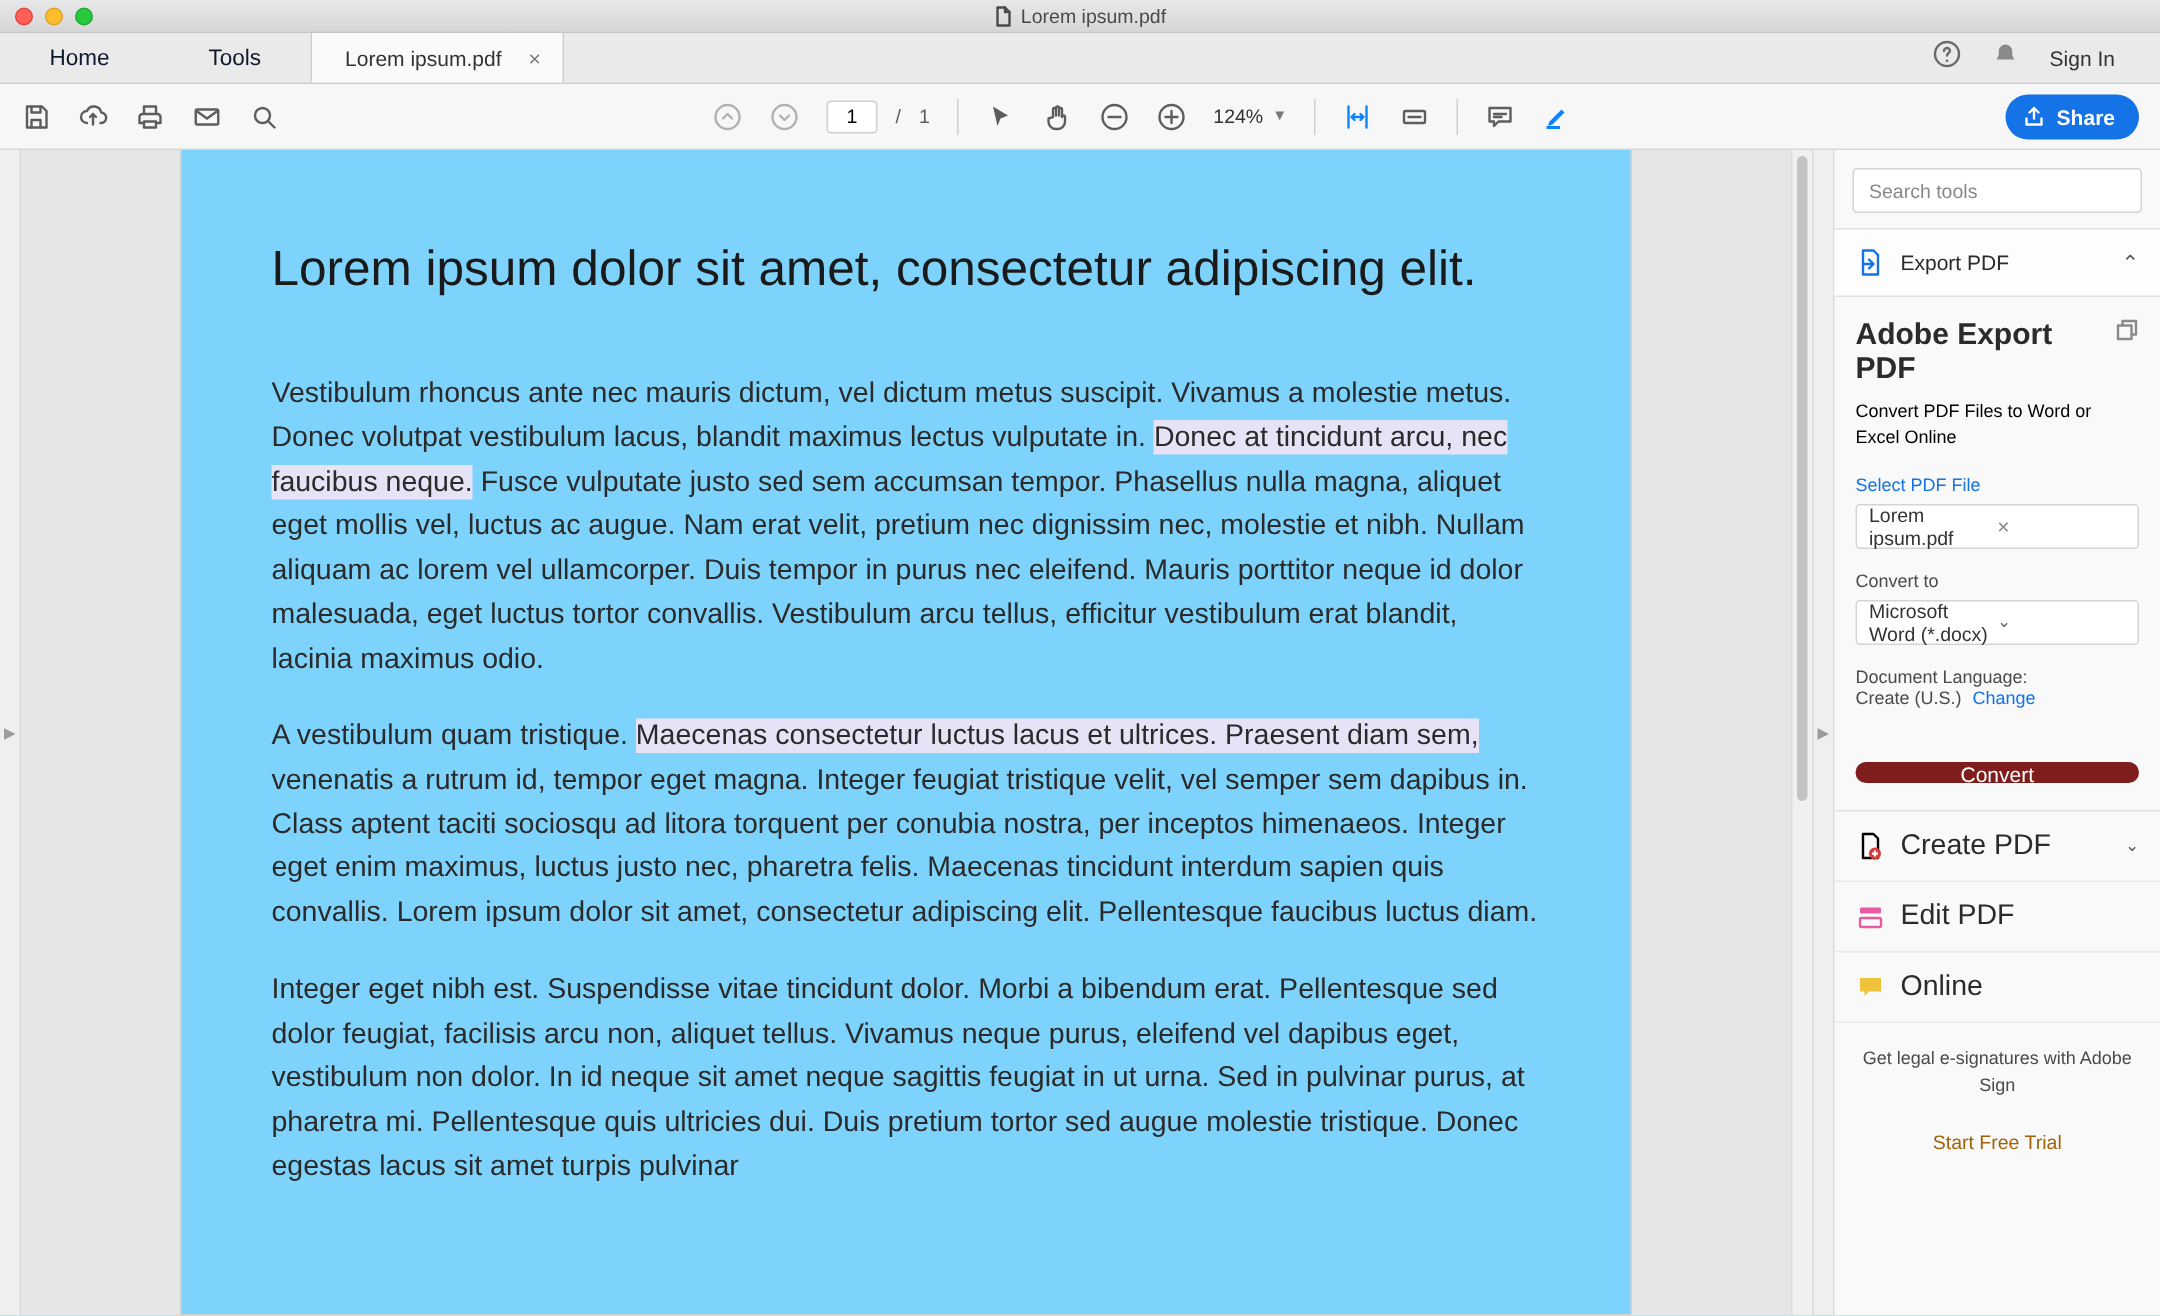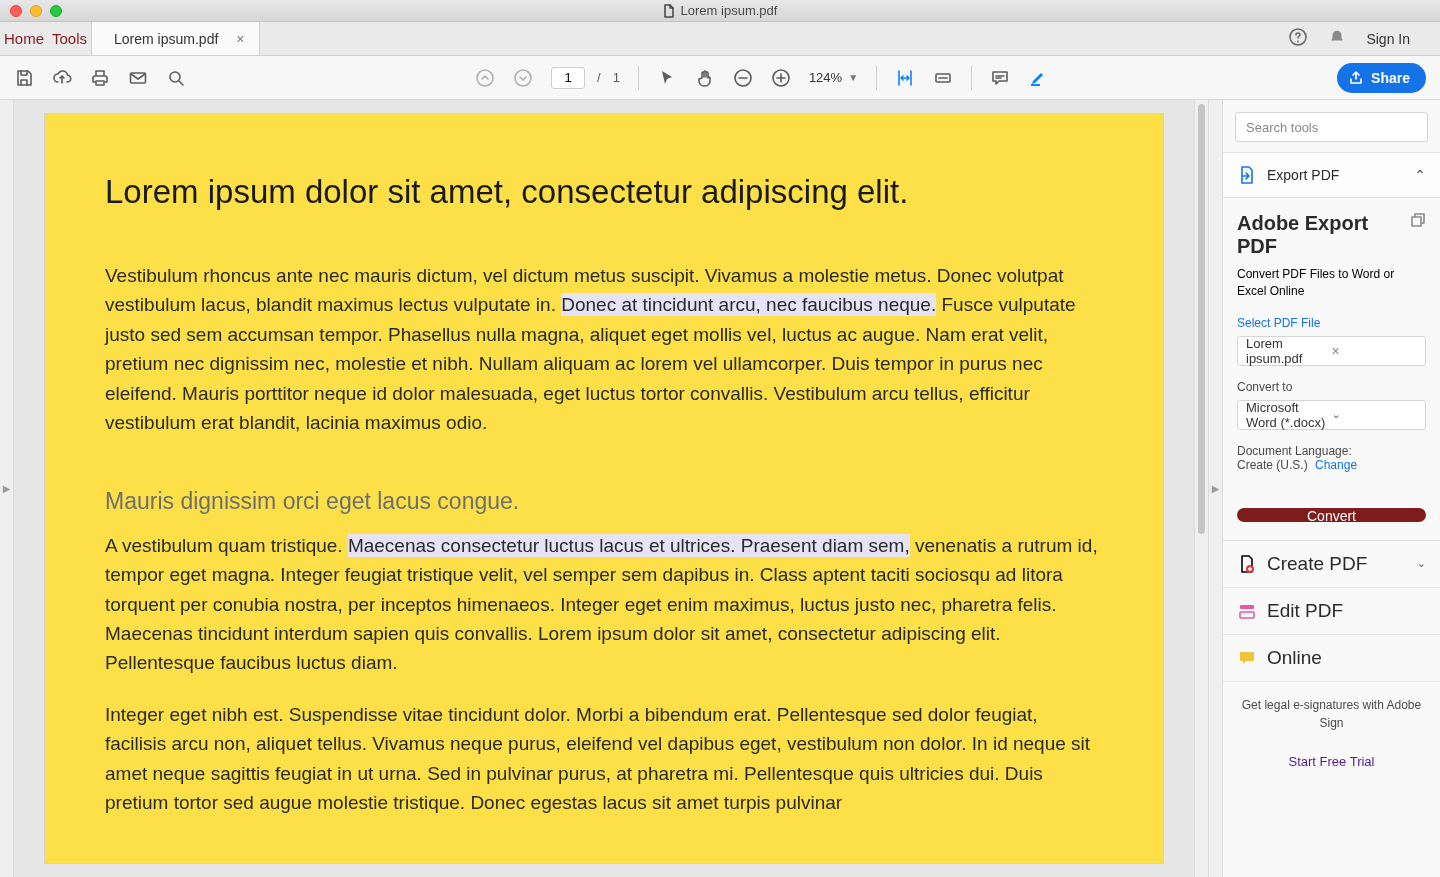"Home" .tabrow .navlink { color: #7f1d1d -> #0f172a; padding: 0 4px -> 0 33px }
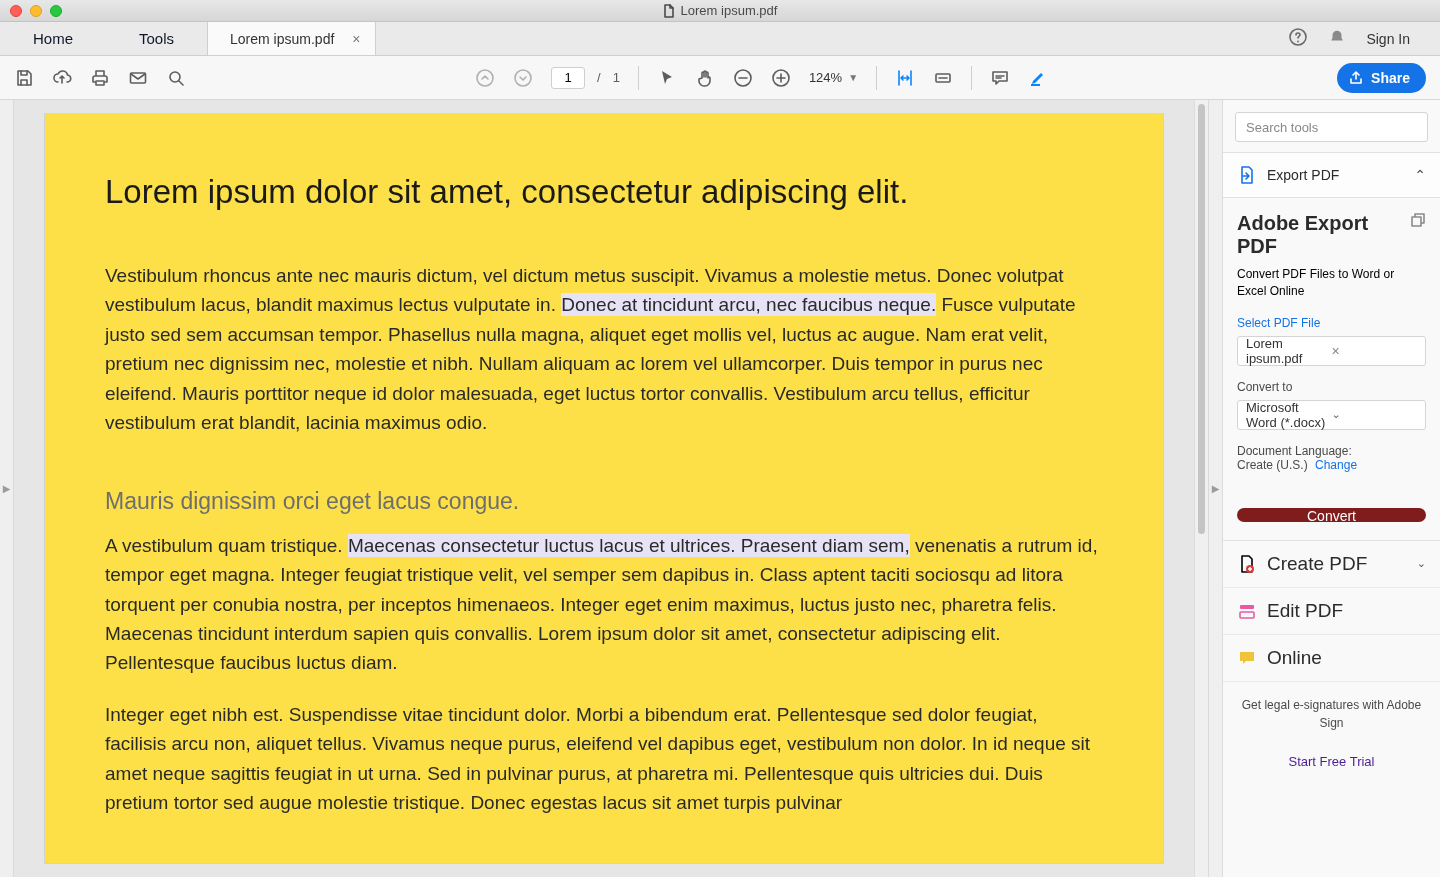"Lorem ipsum dolor sit amet," .page { background: #fde047 -> #7dd3fc; margin: 13px -> 0; width: 1120px -> 968px }
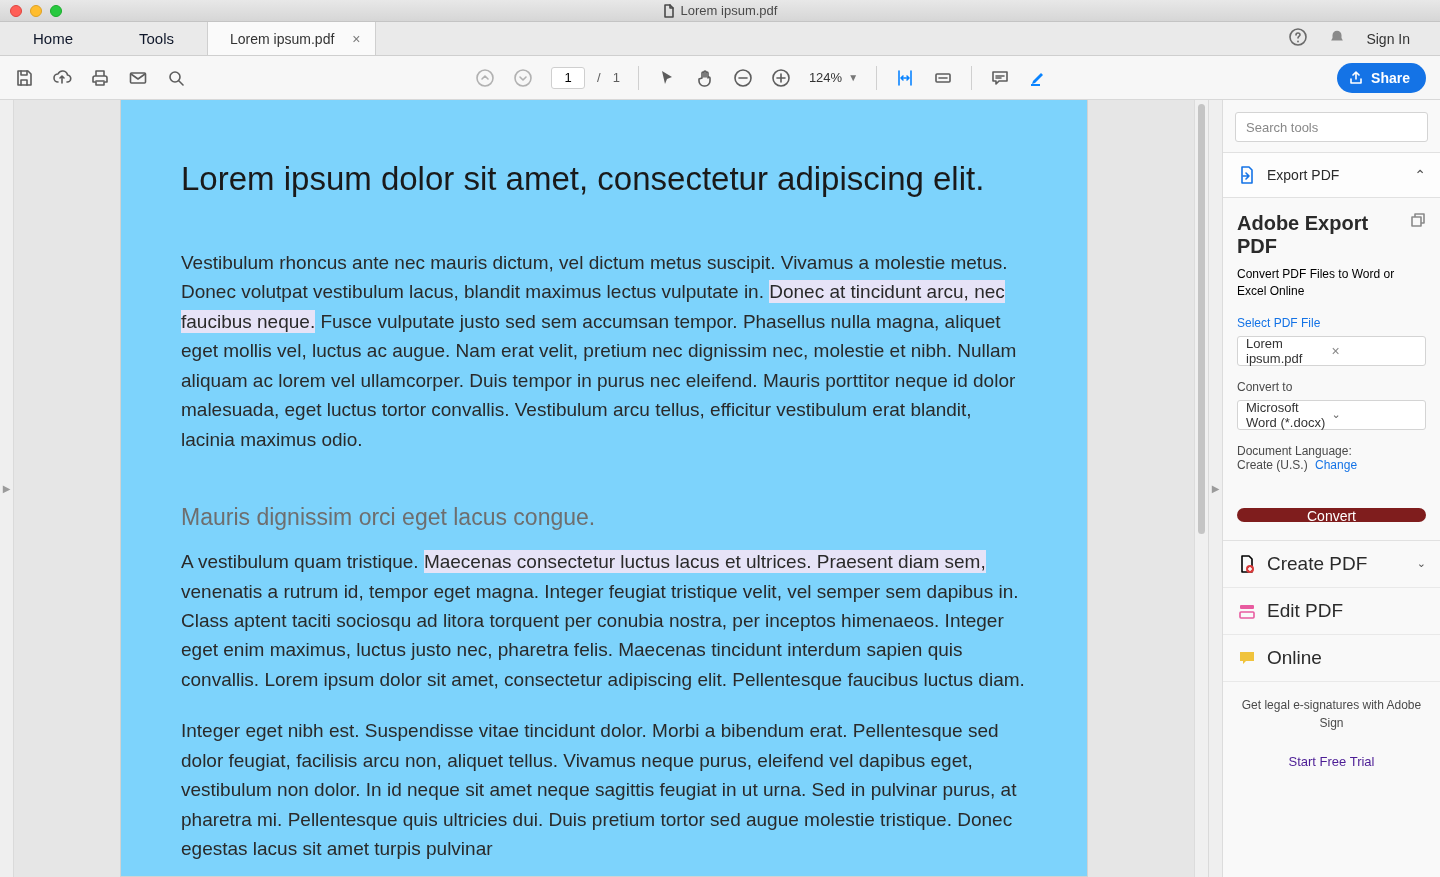"Mauris dignissim orci eget lacus" h2 { html: <h2>Mauris dignissim orci eget lacus congue.</h2> -> none }
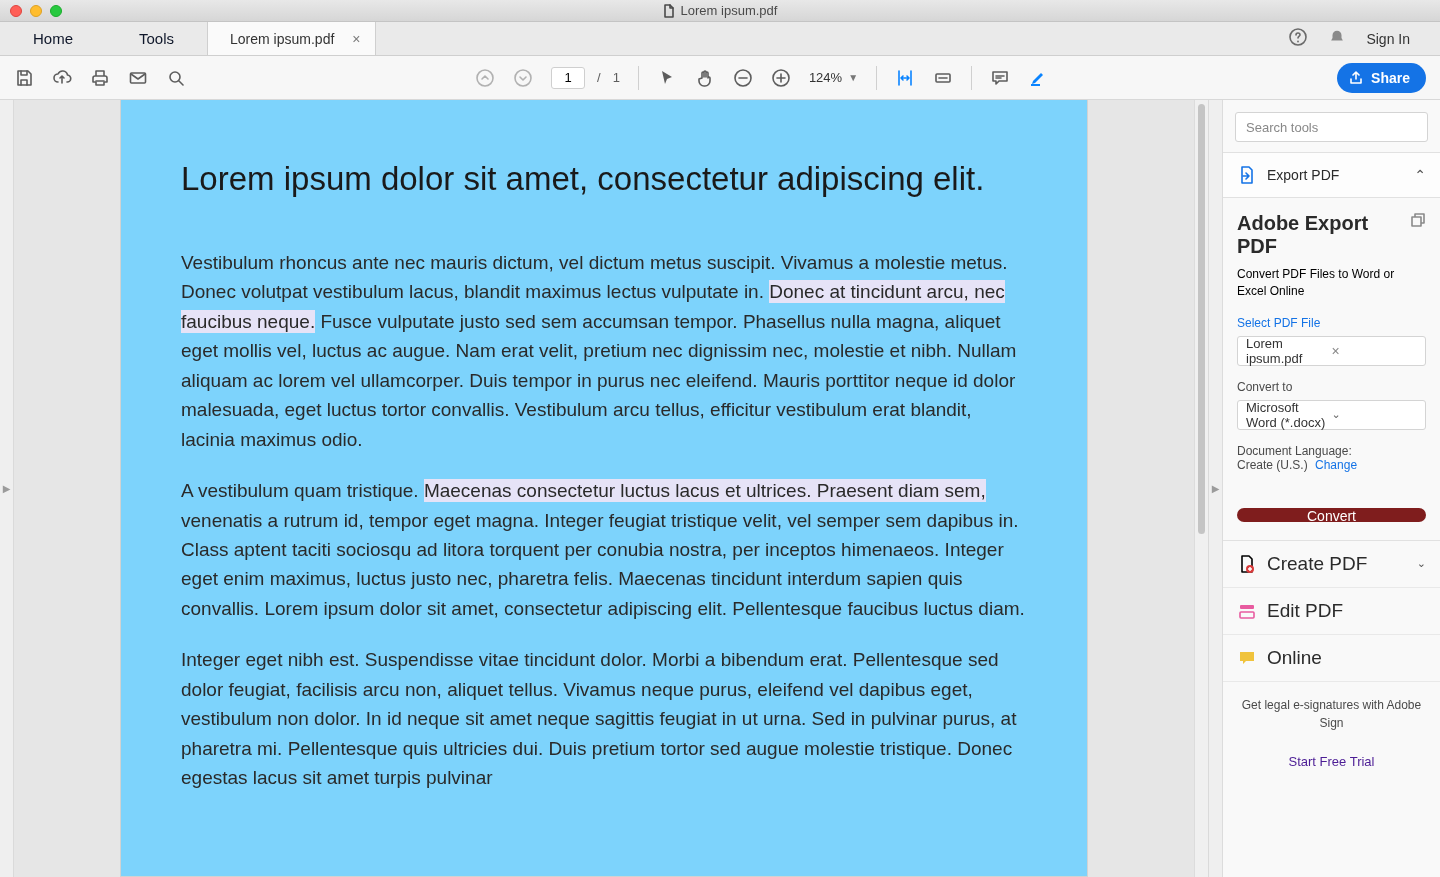"Start Free Trial" .rfoot a { color: #4c1d95 -> #a16207 }
